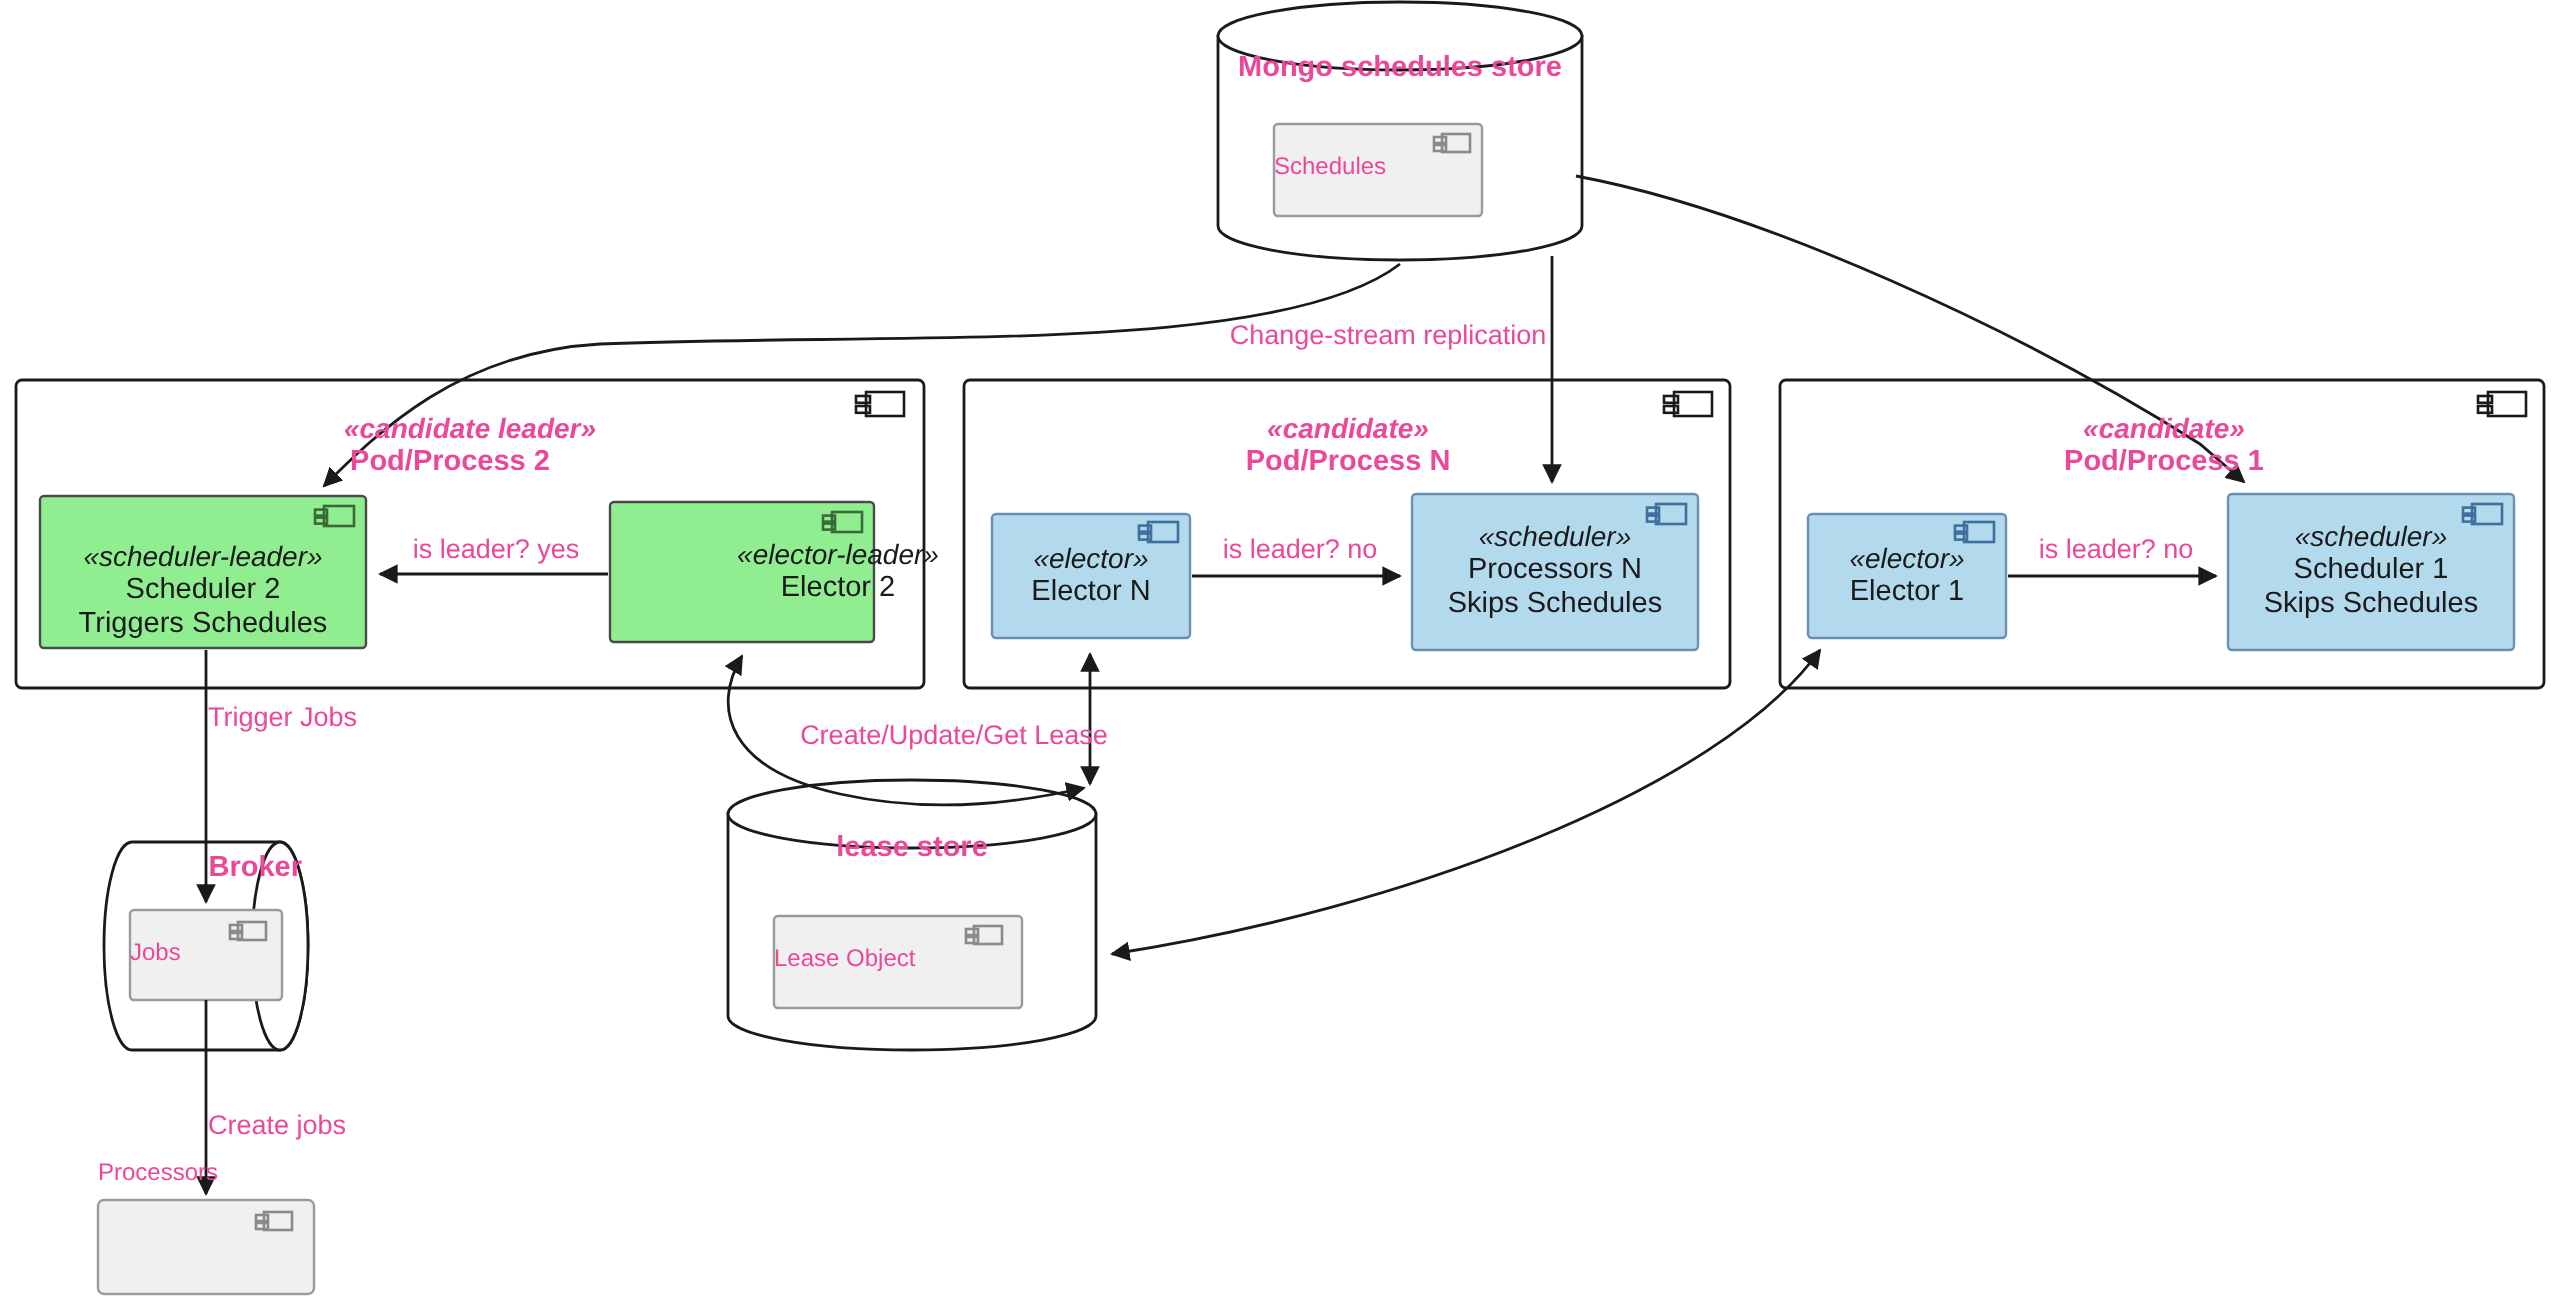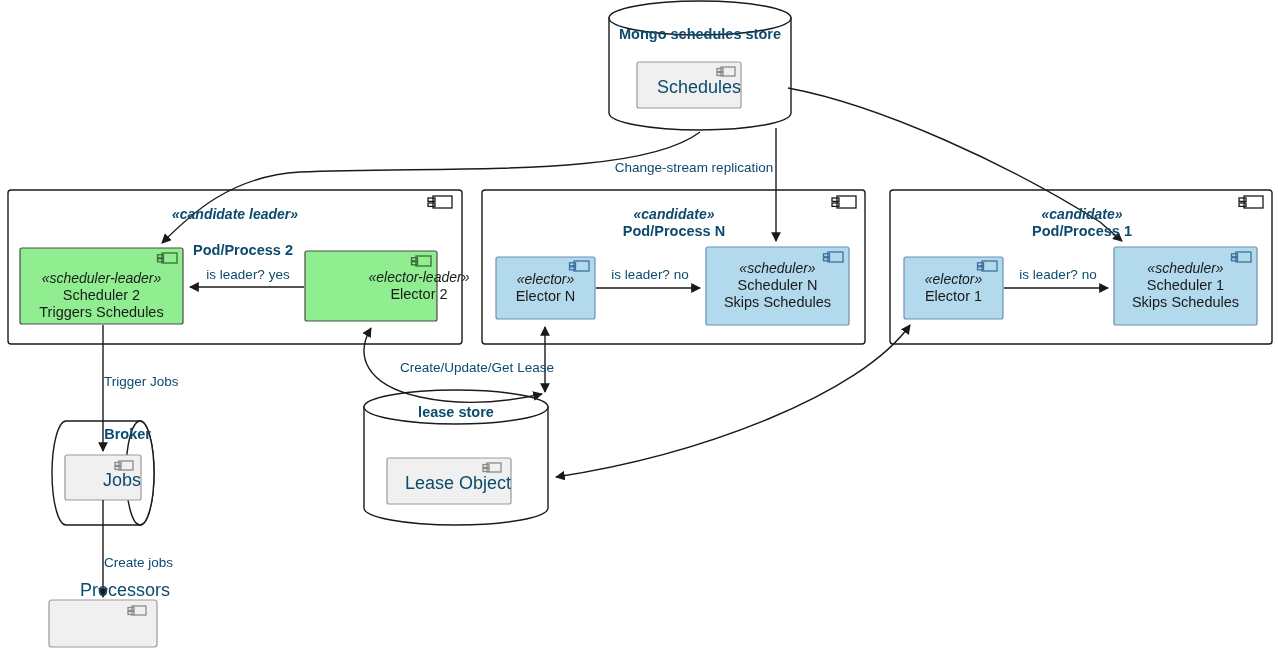"Mongo schedules store" .lbl { color: #0c4a6e -> #ec4899 }
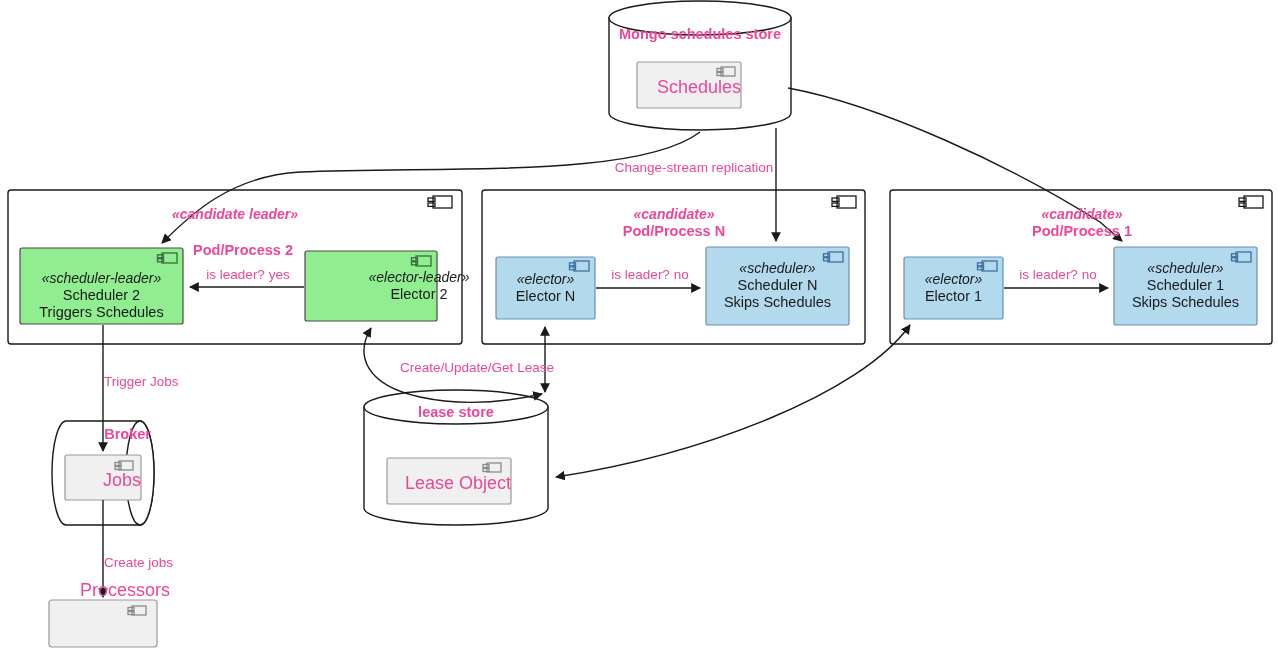"Schedules" .lbl-plain { font-size: 18px -> 12px; text-align: right -> left }
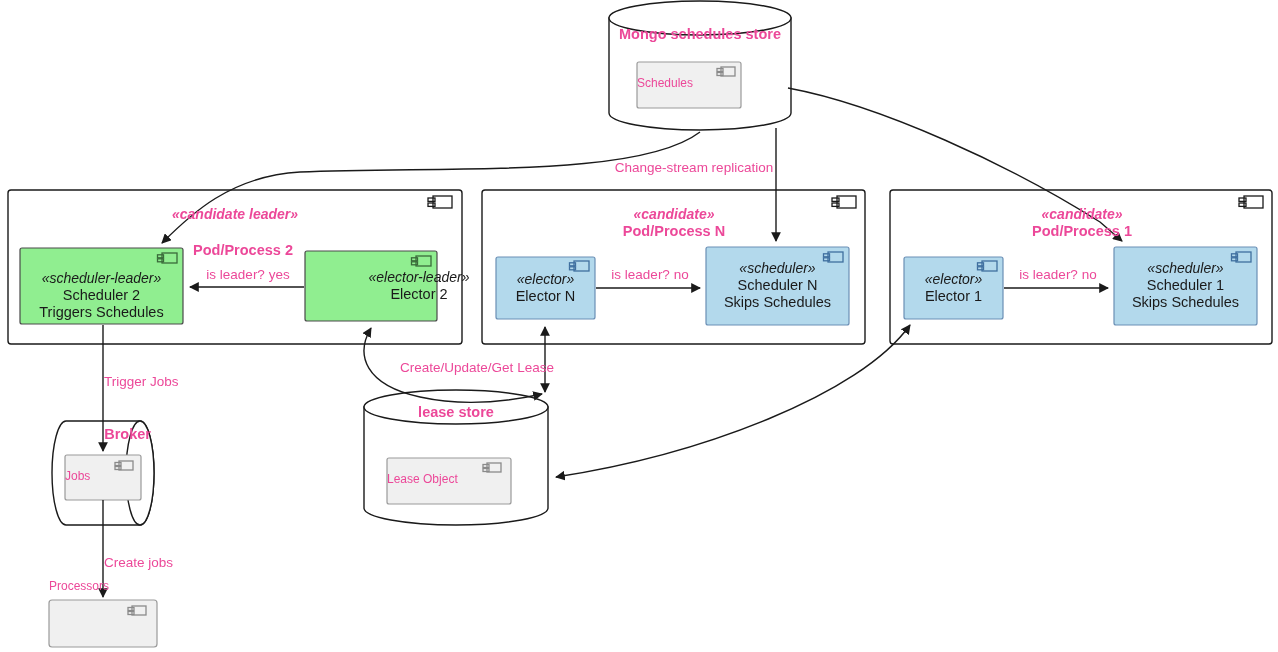"Pod/Process 2" div.lbl { left: 153px -> 135px; margin-top: 19px -> none }
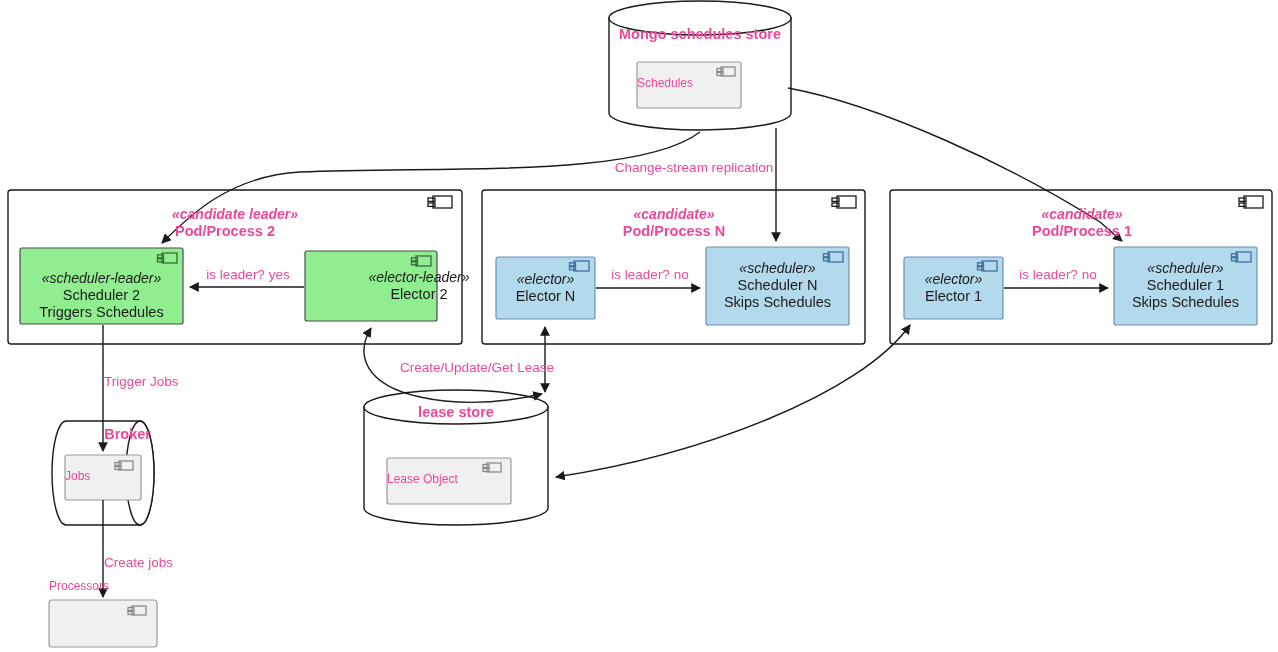"Scheduler N" span.nm { text: Scheduler -> Processors }
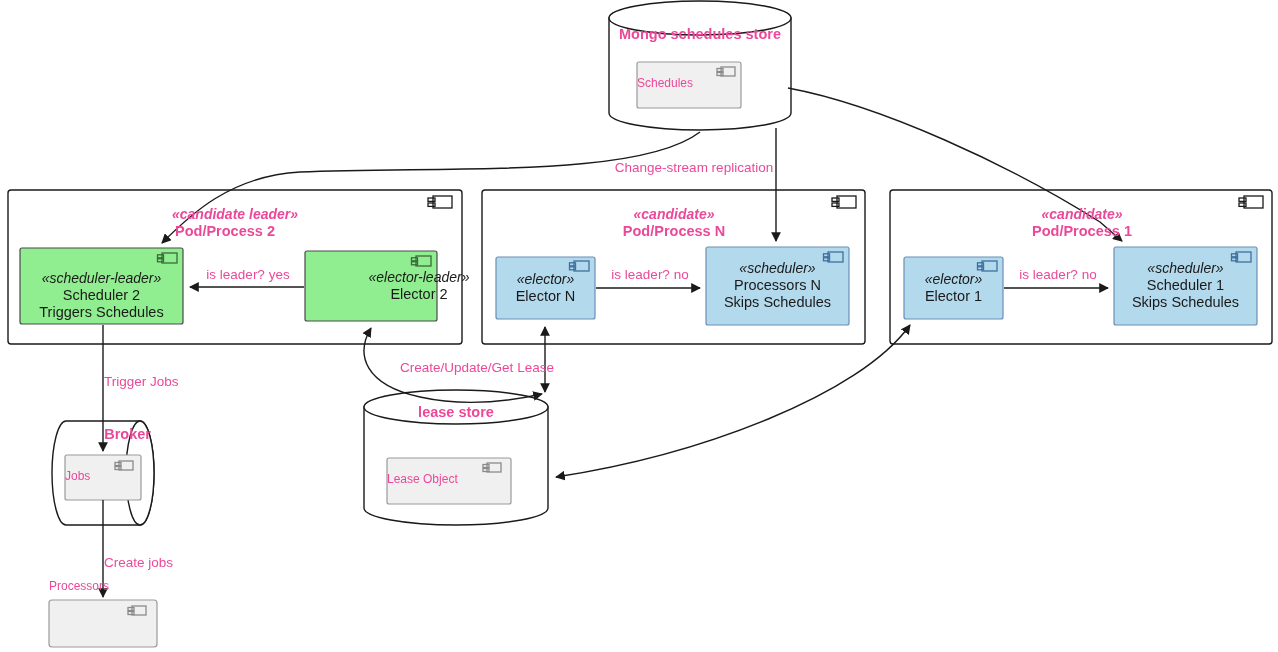"Trigger Jobs" div.lbl { top: 374px -> 351px }
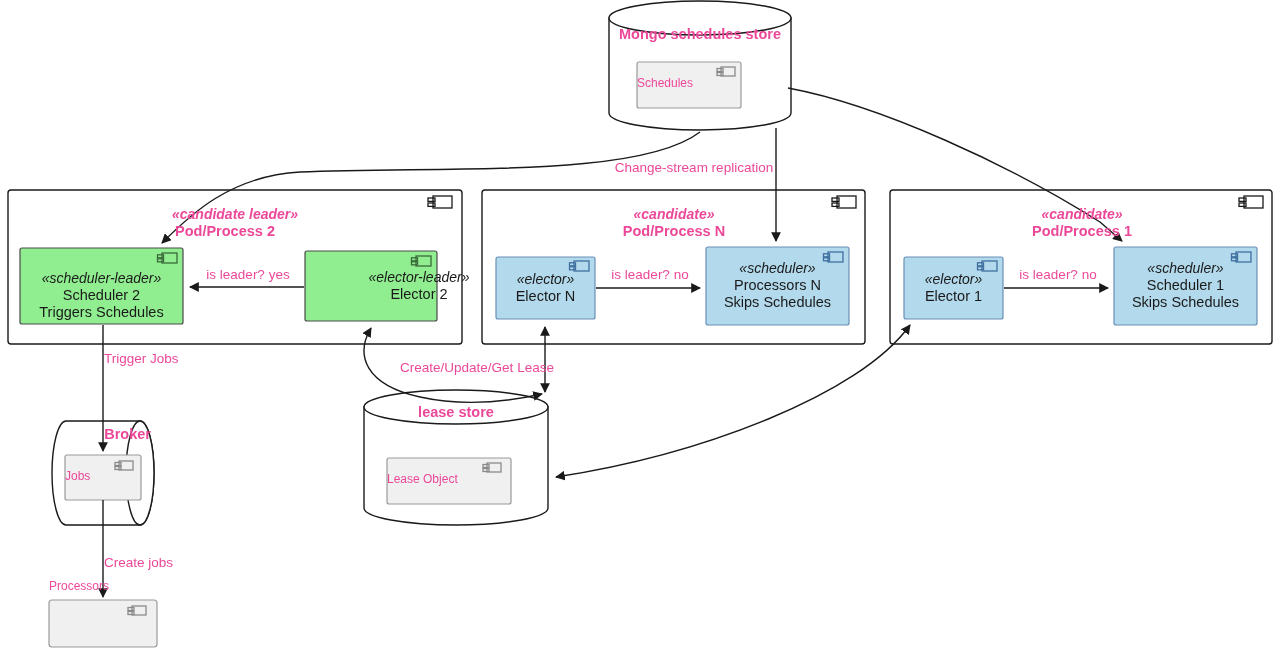"lease store" div.lbl { top: 404px -> 416px }
